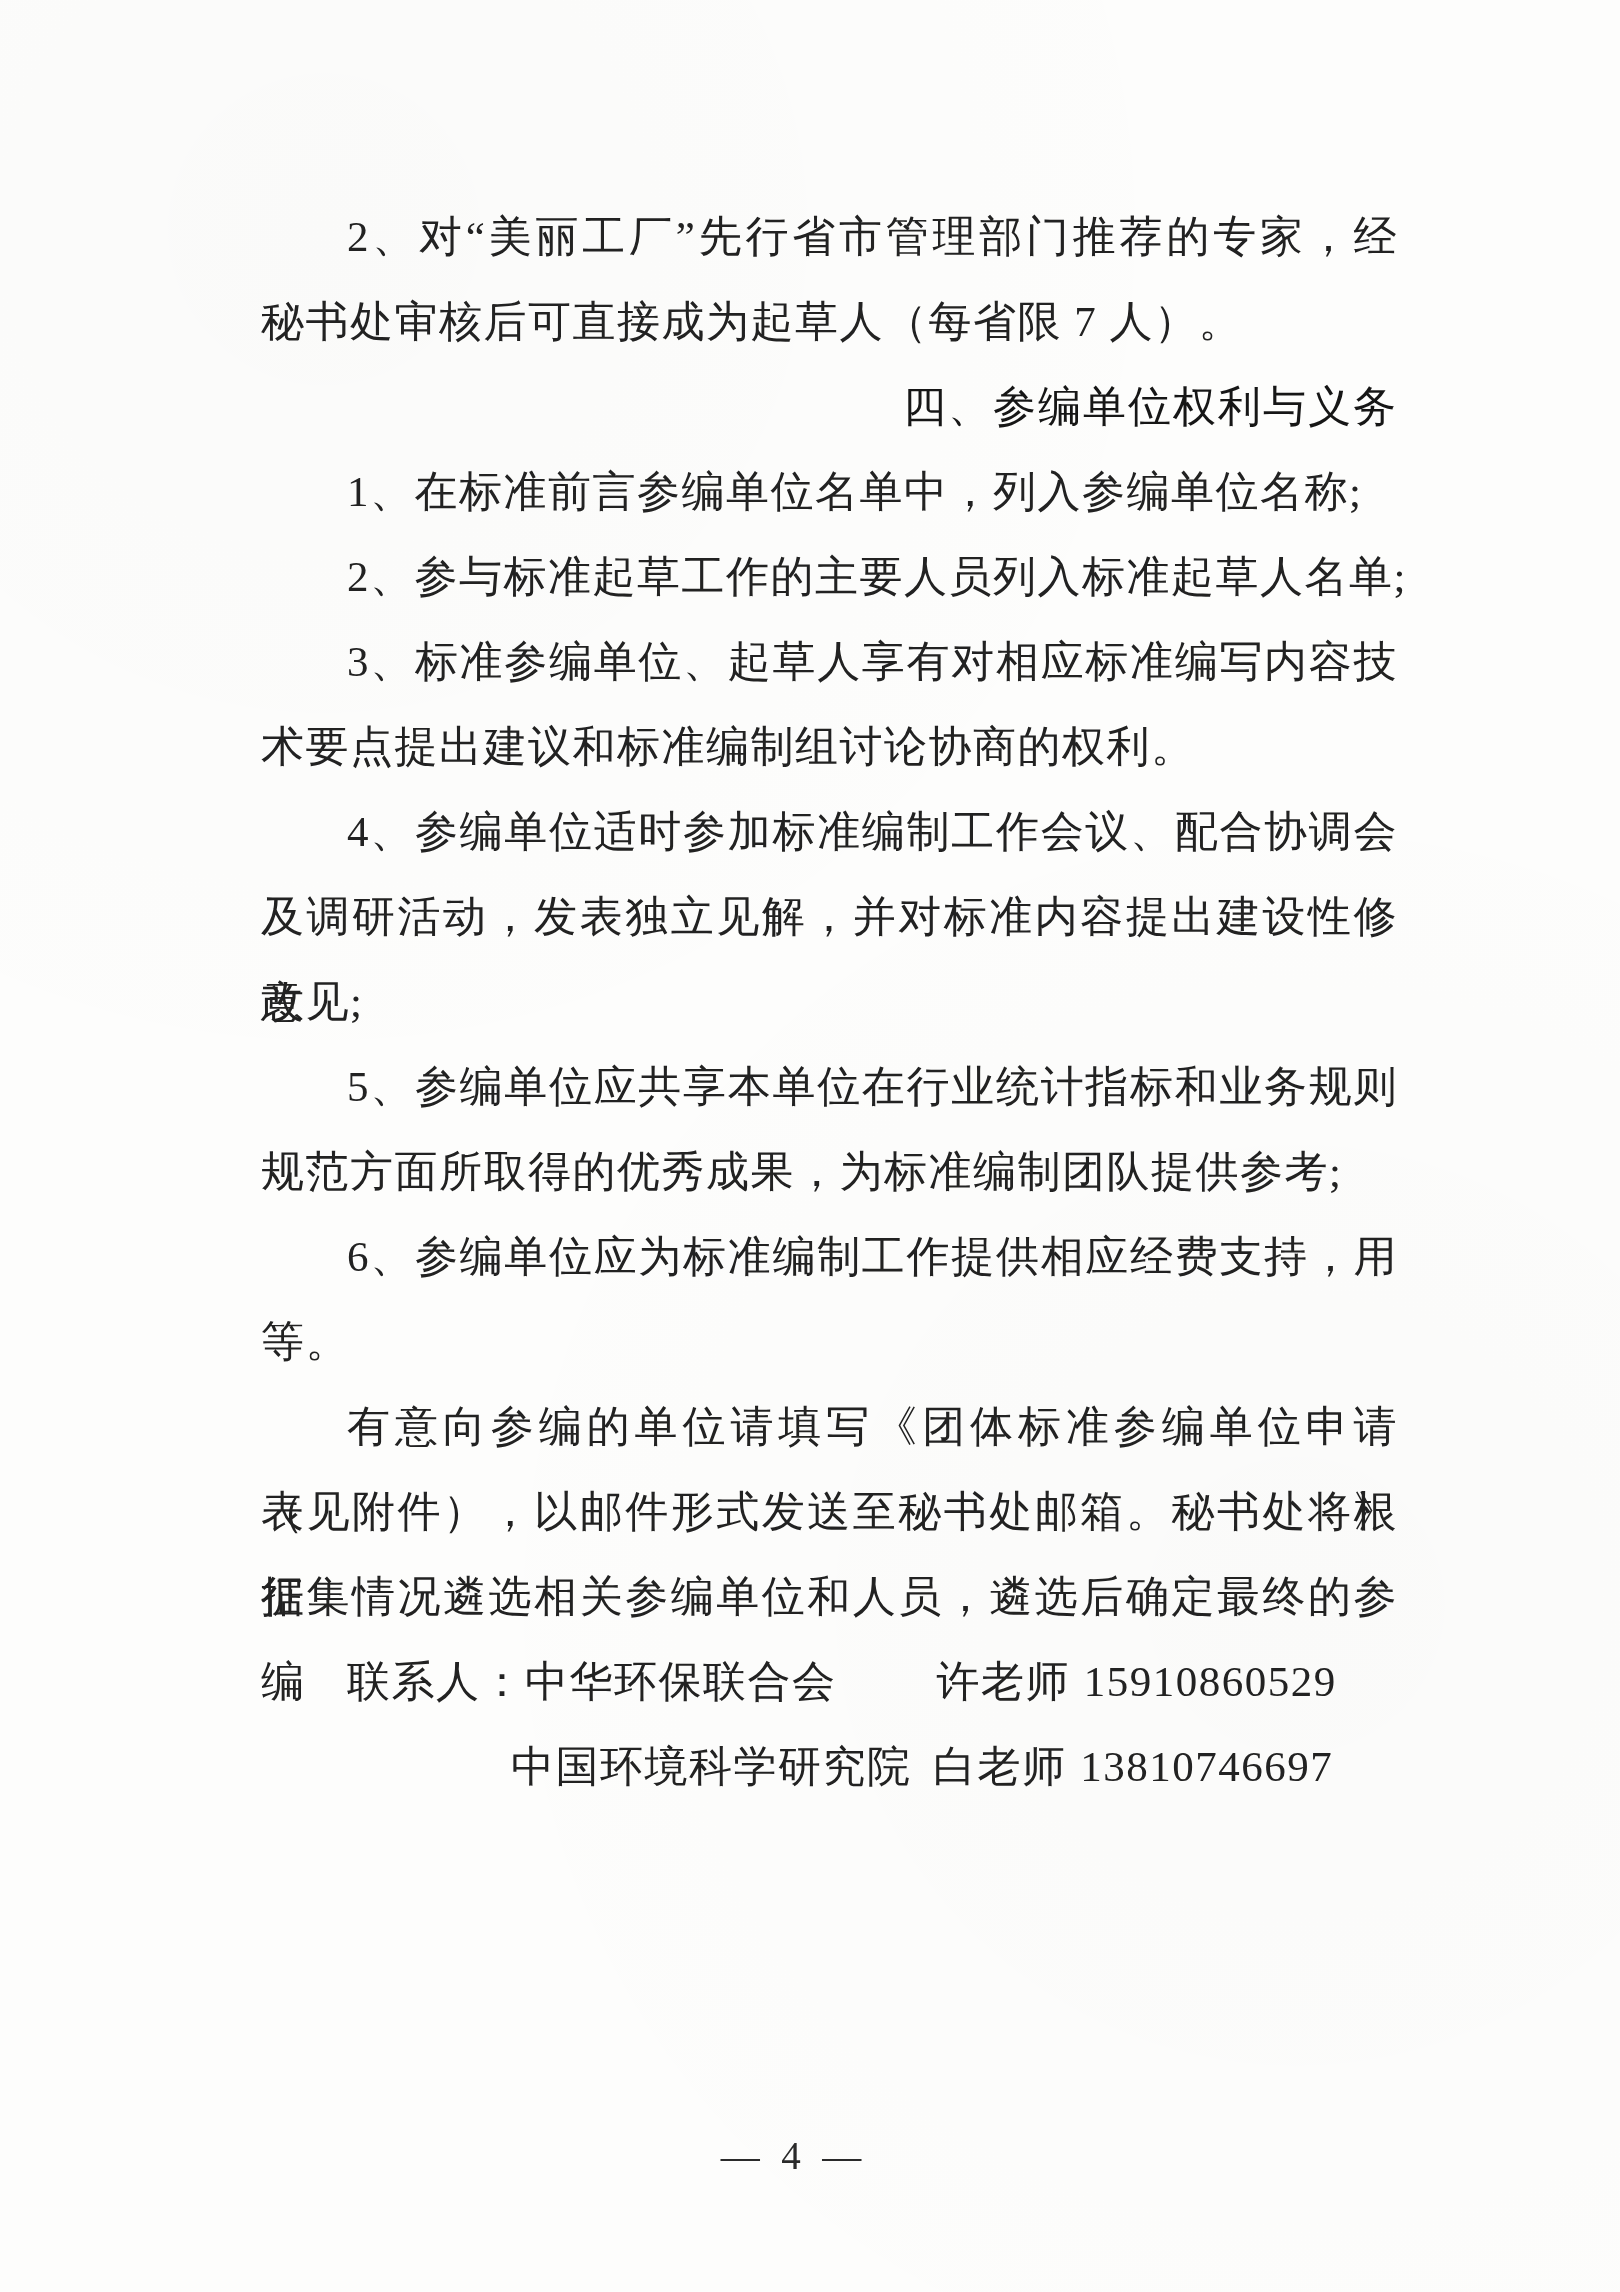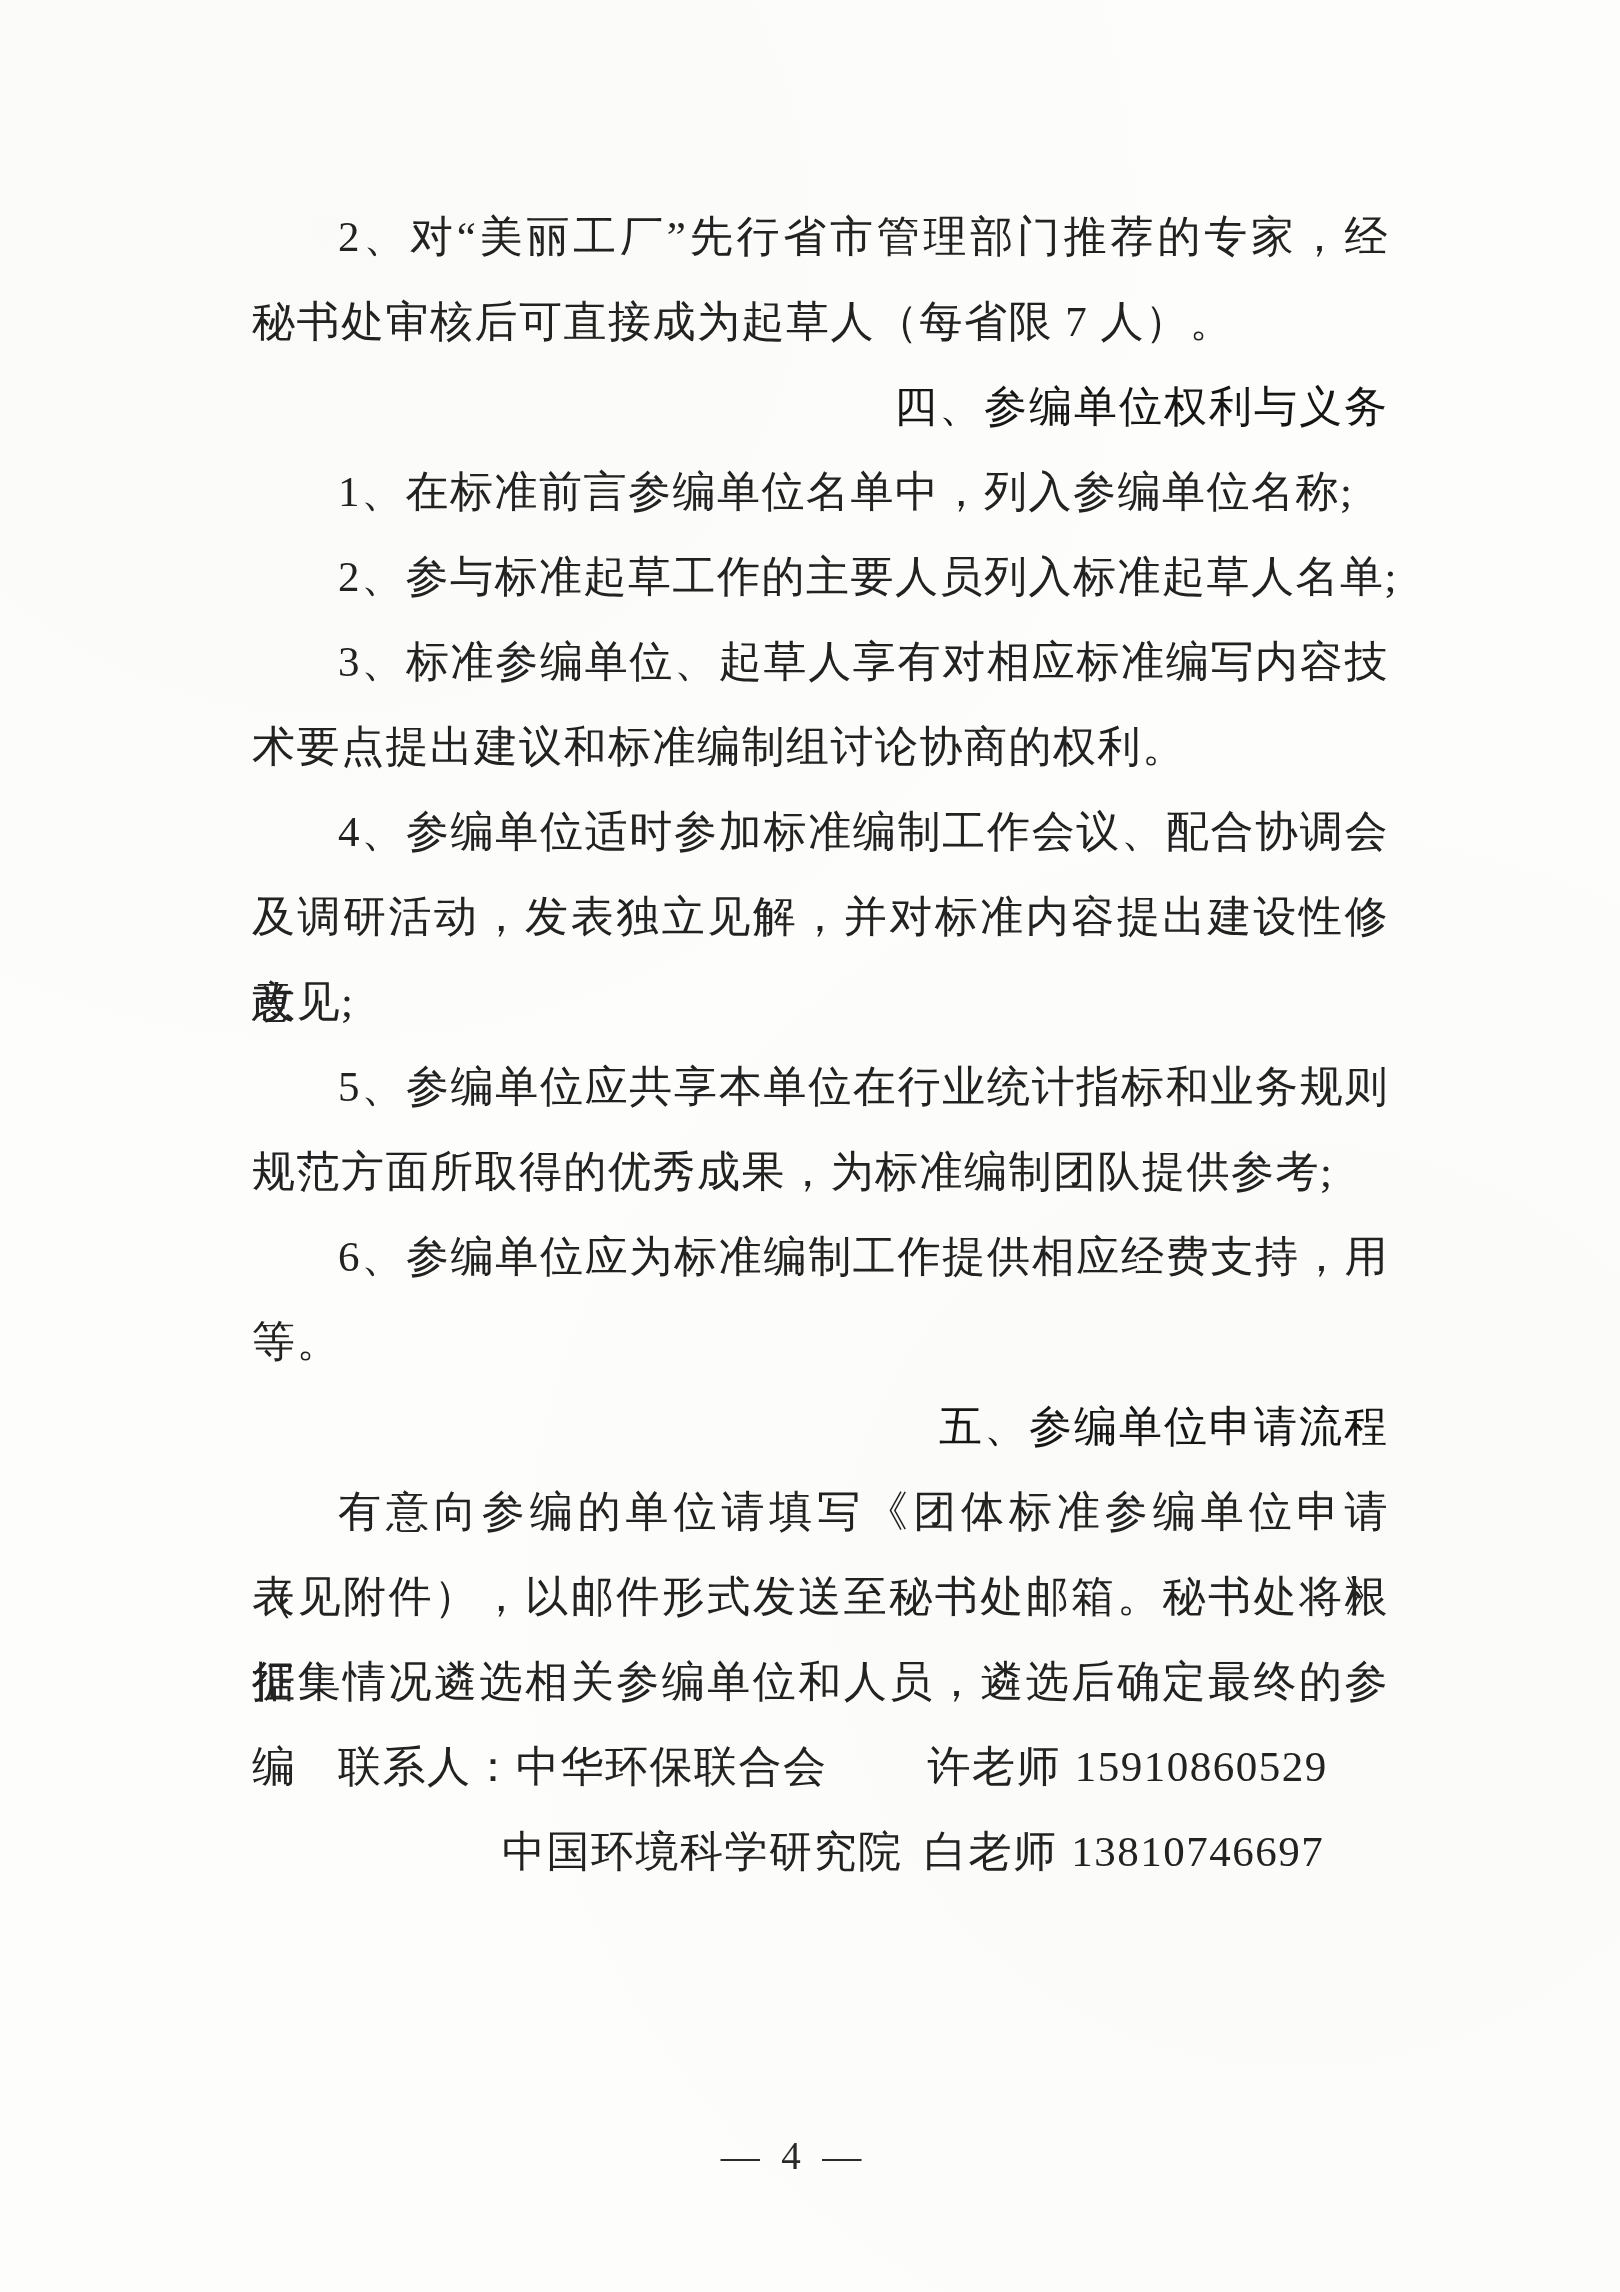"2、对“美丽工厂”先行省市管理部门推荐的专家，经" .body-block { left: 252px -> 261px }
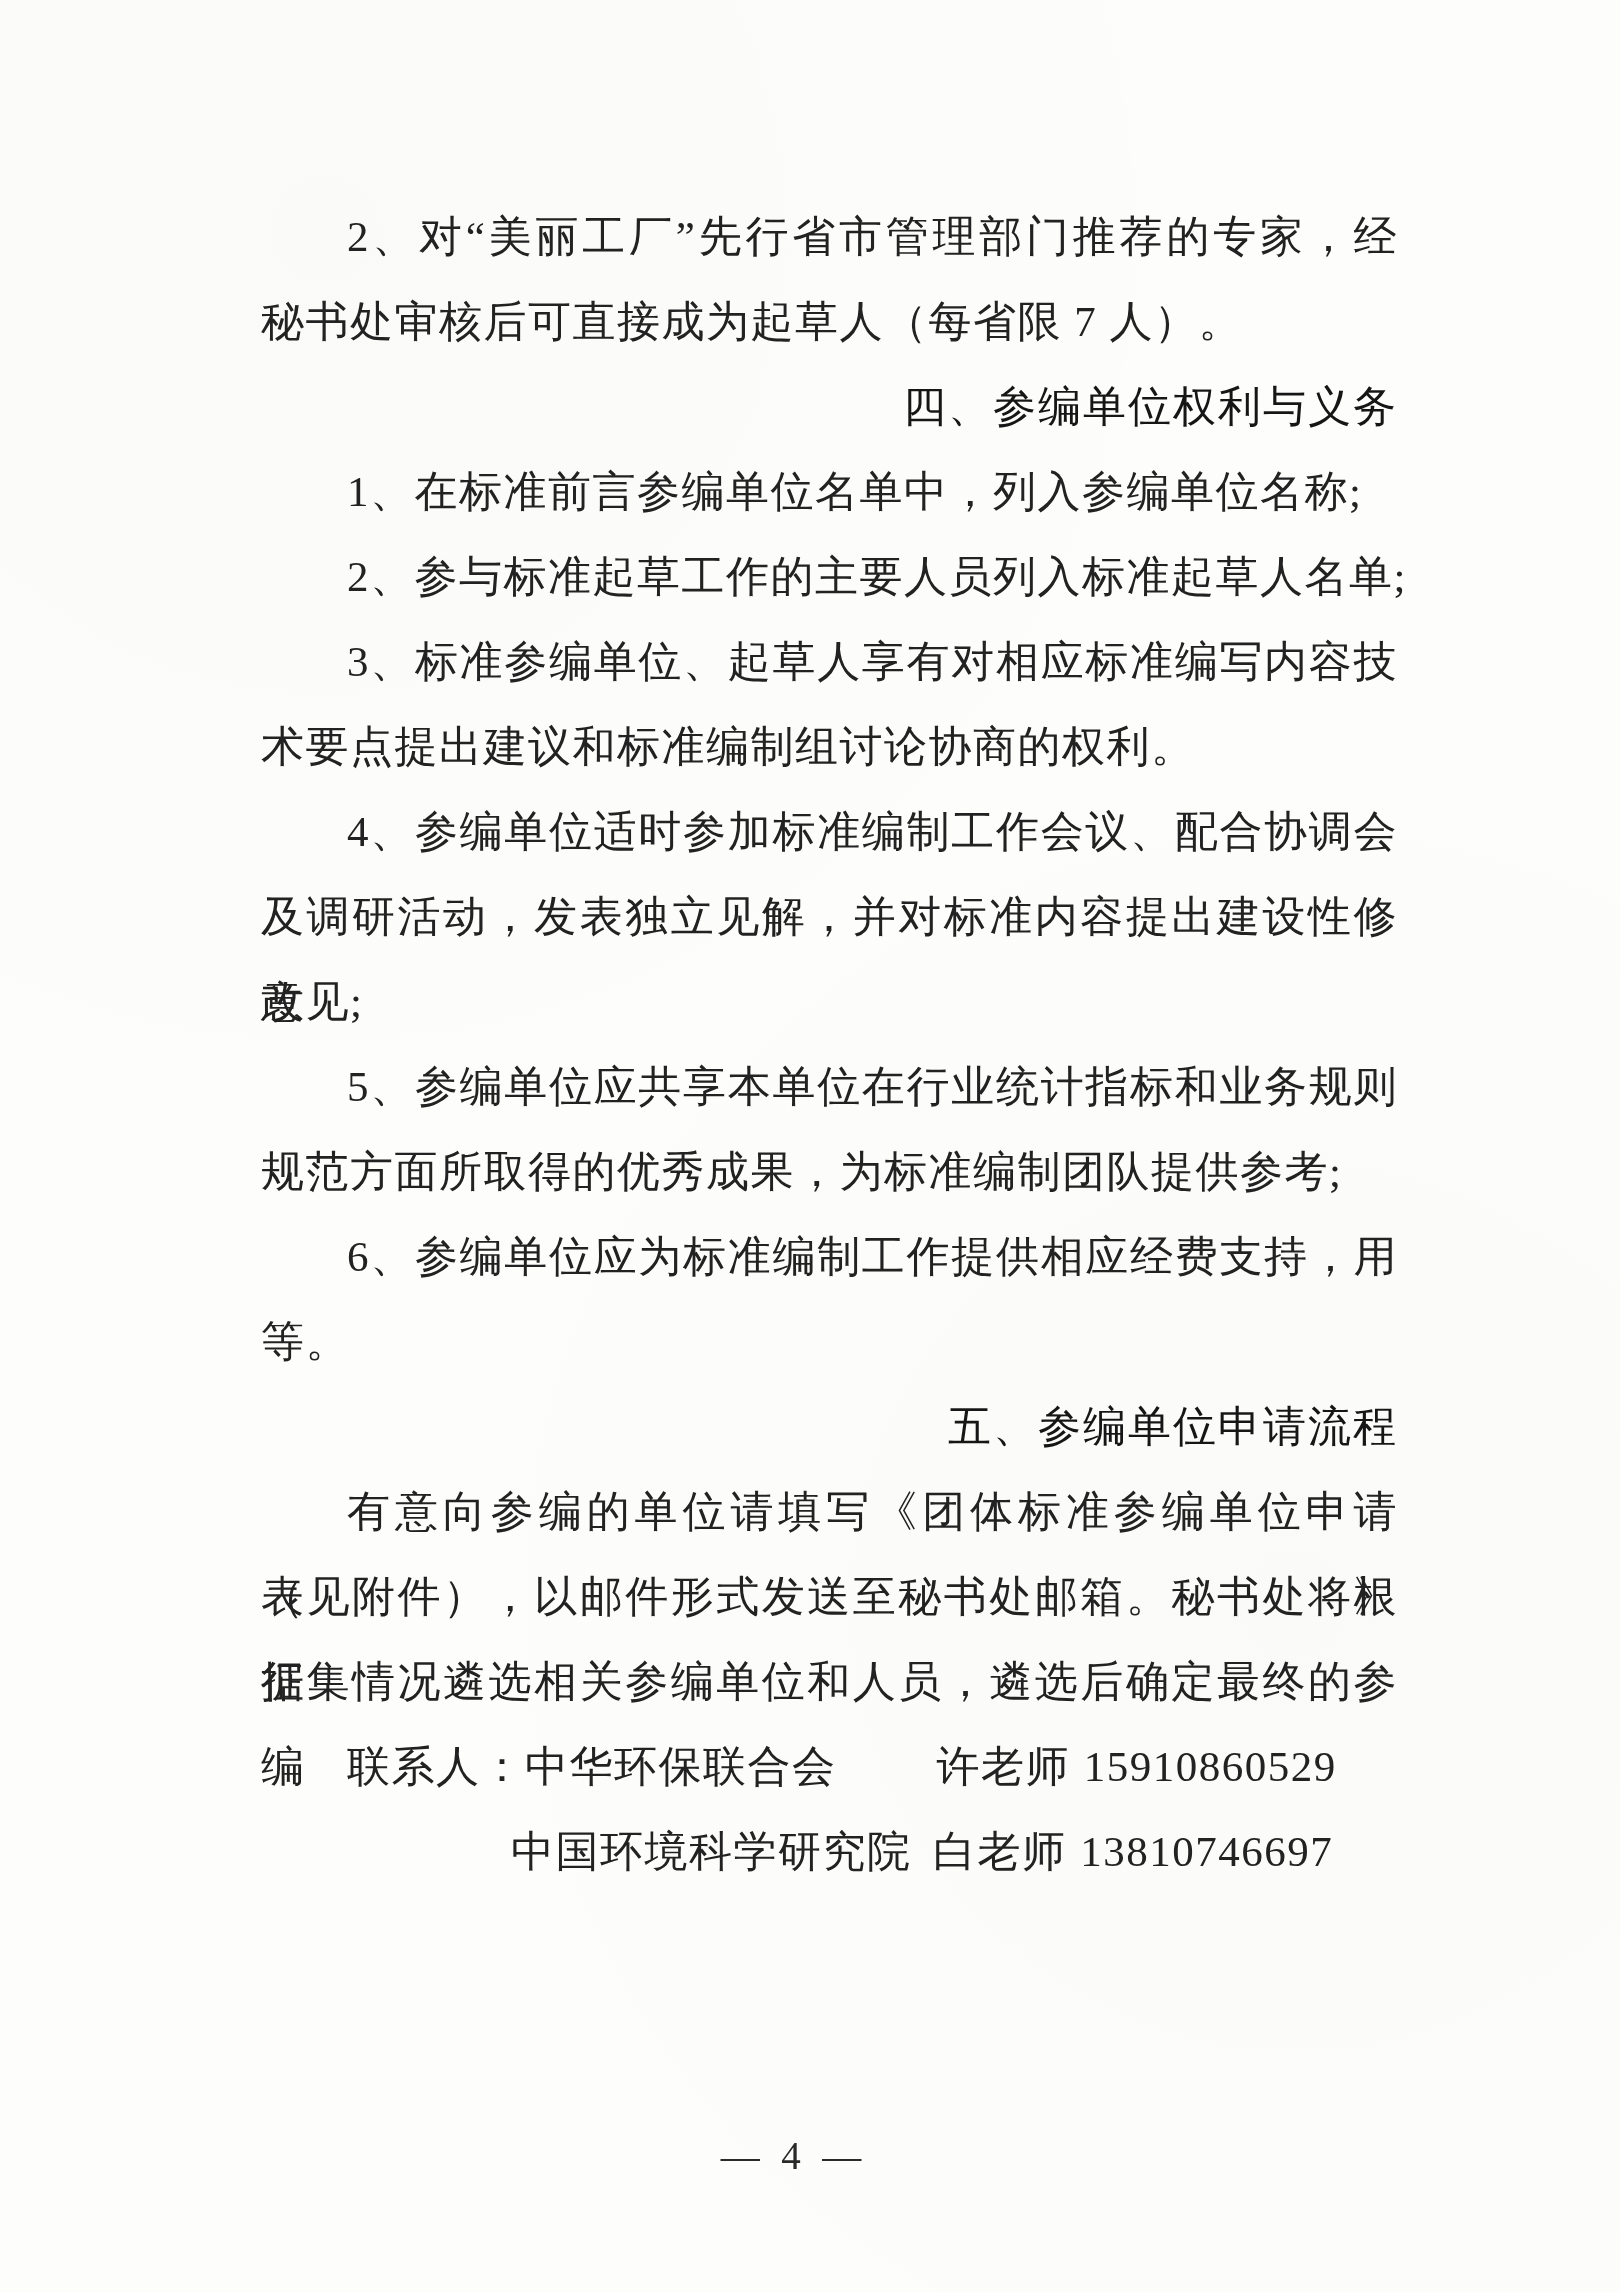"五、参编单位申请流程" div.line { html: <div>五、参编单位申请流程</div> -> none }
